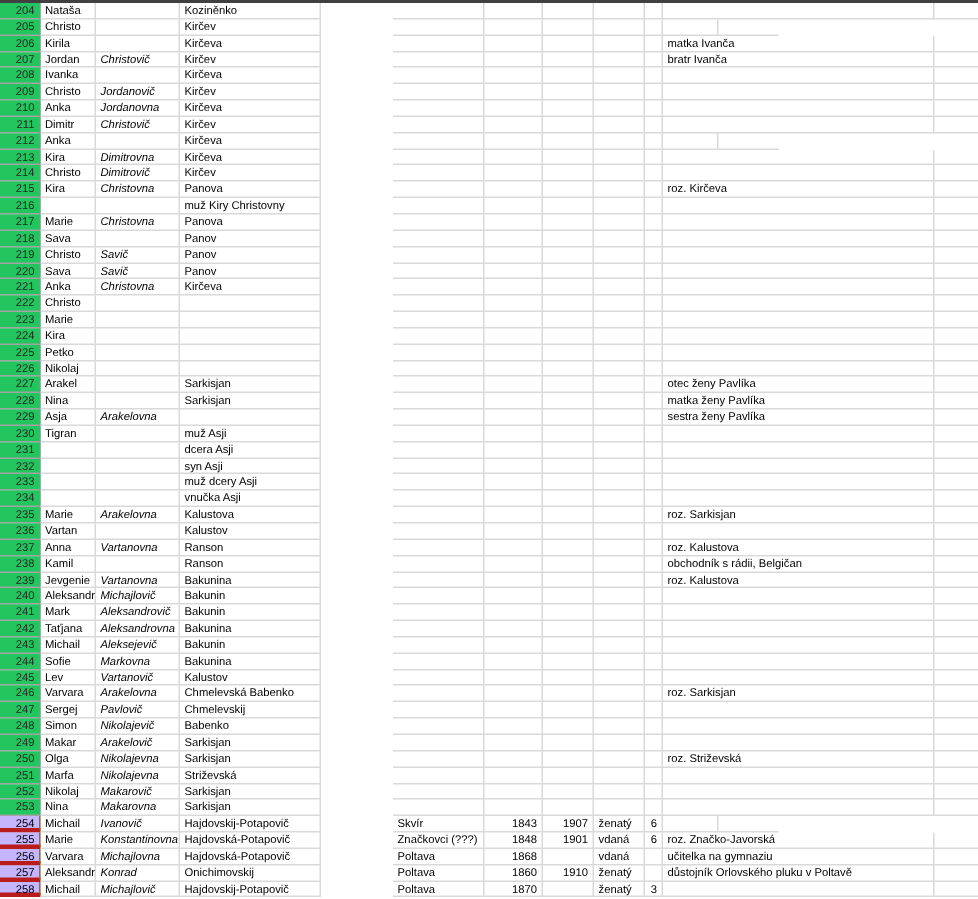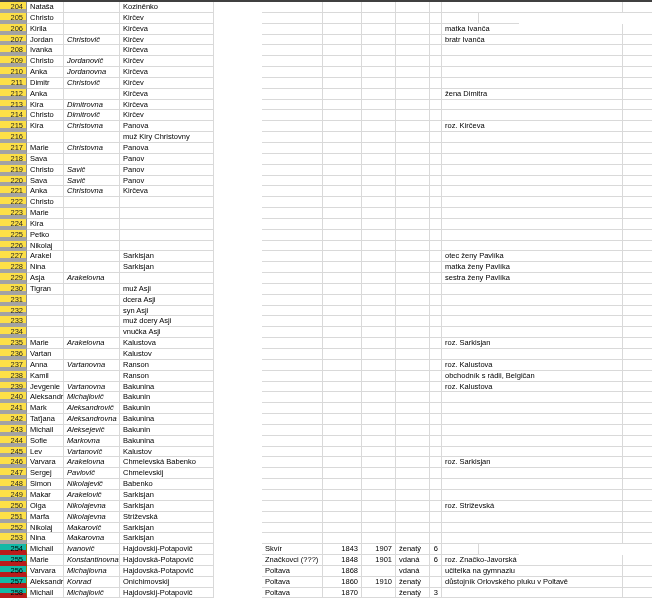"204" .rowhdr { background: #fde047 -> #22c55e; border-bottom: 4px solid #a3a3a3 -> 1px solid #a3a3a3 }
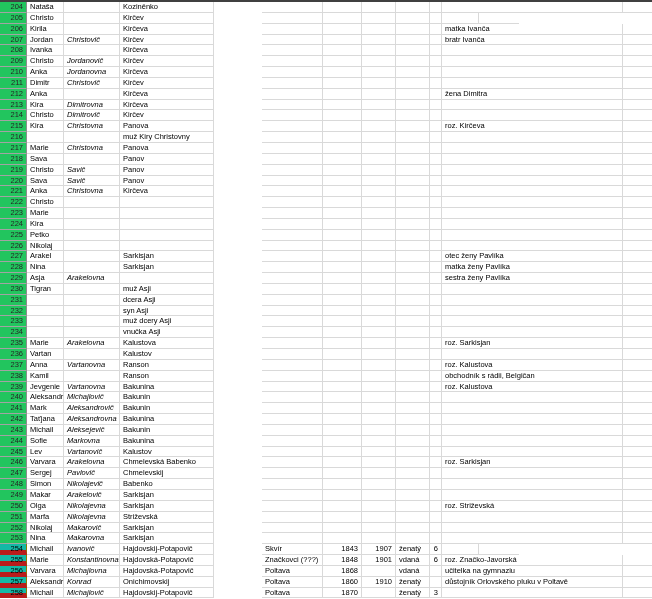"žena Dimitra" div.c { html: <div>žena Dimitra</div> -> none }
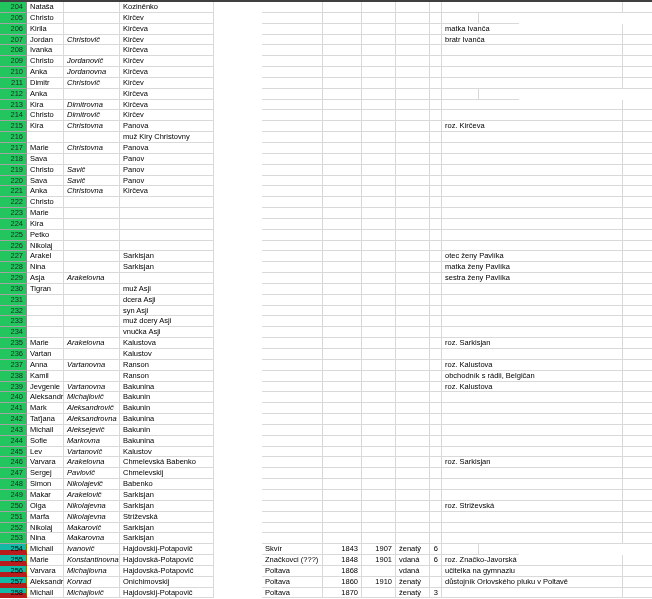"254" .row.hl .rowhdr { background: #14b8a6 -> #c4b5fd; border-bottom: 5px solid #b91c1c -> 3px solid #b91c1c }
